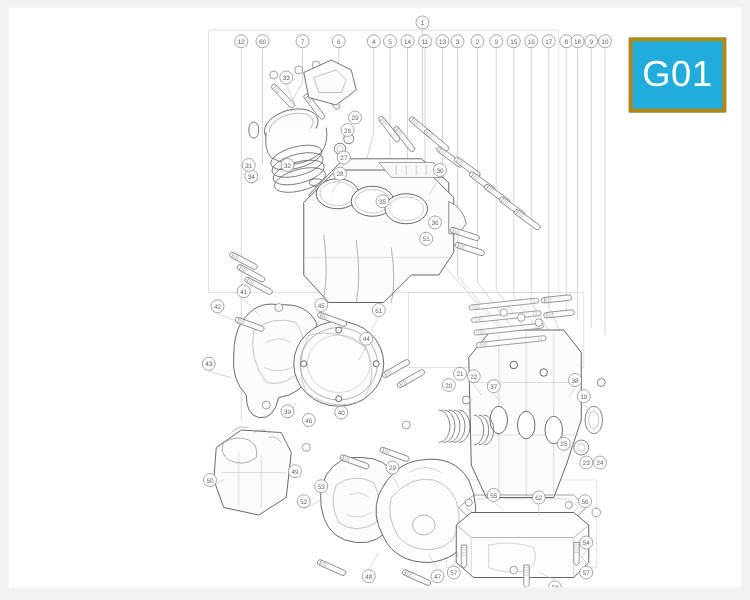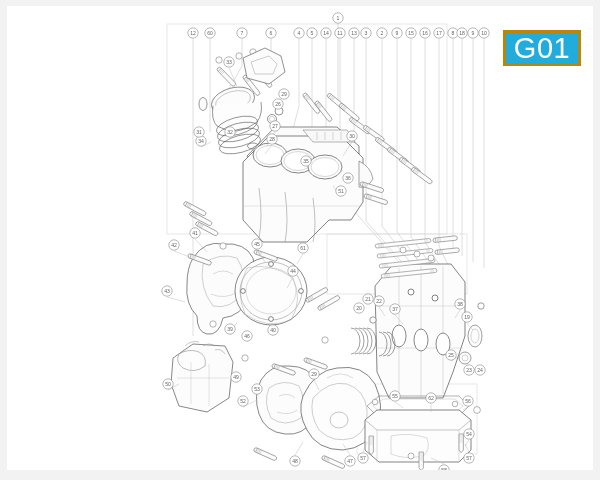"G01" #badge { height: 36px -> 60px }
